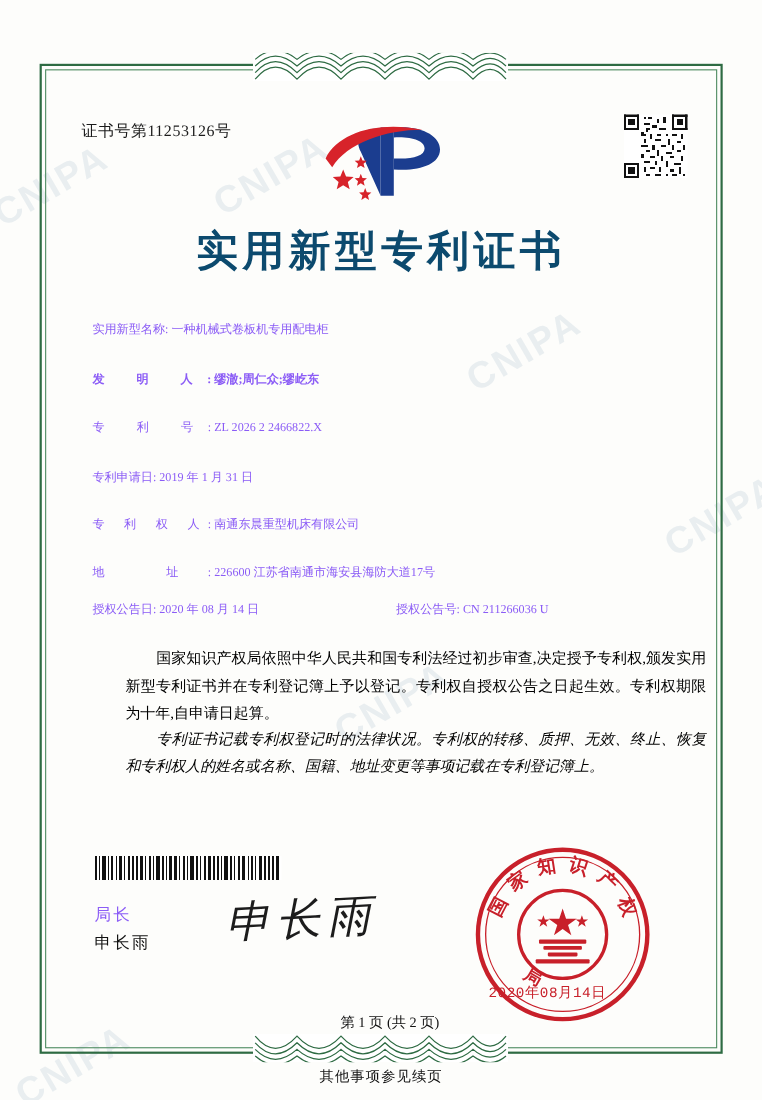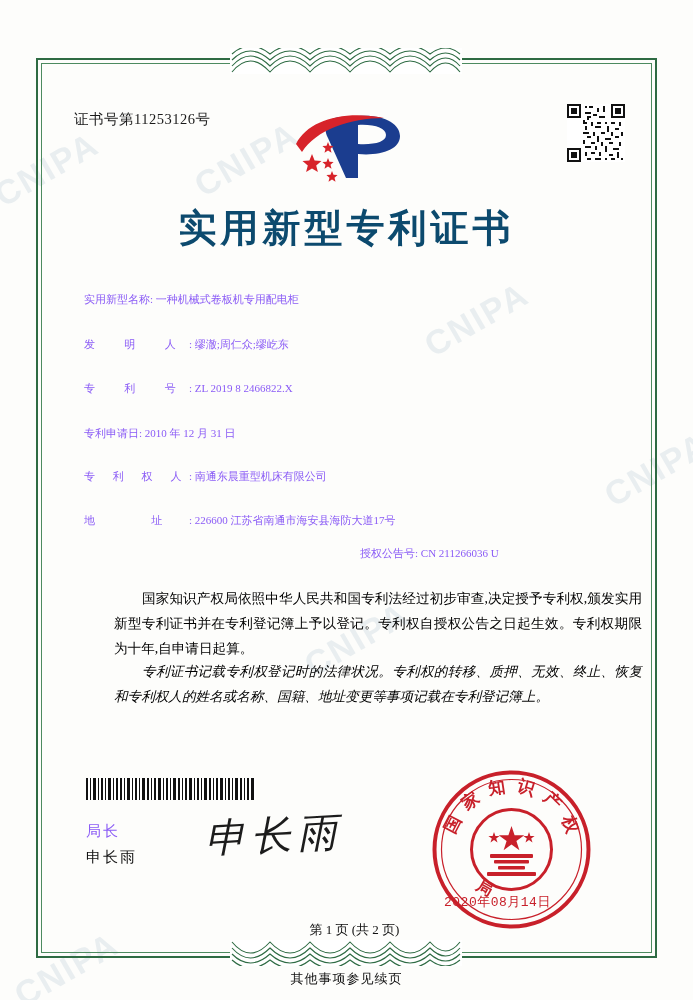"发 明 人: 缪澈;周仁众;缪屹东" #f-inv { font-weight: none -> bold }
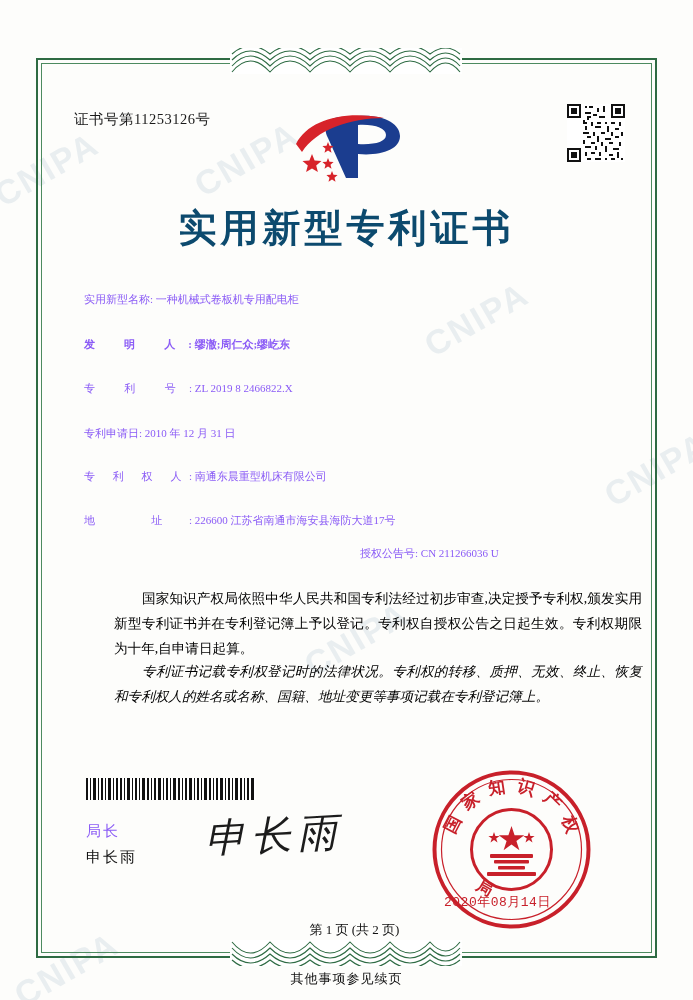"ZL 2019 8 2466822.X" span.fval { text: 2019 8 -> 2026 2 }
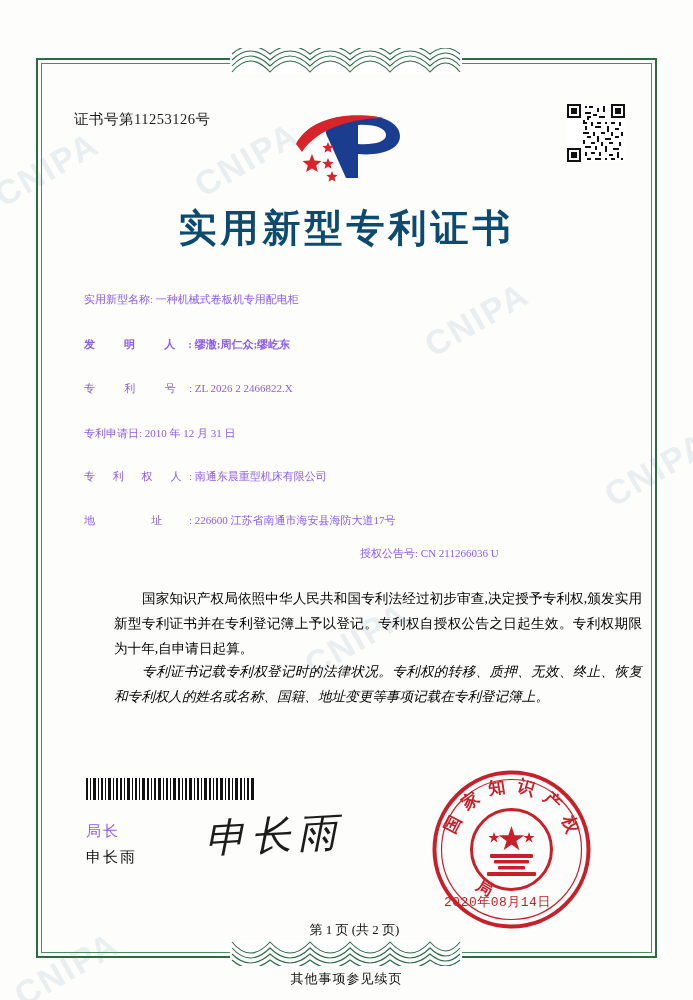"2010 年 12 月 31" span.fval { text: 2010 年 12 -> 2019 年 1 }
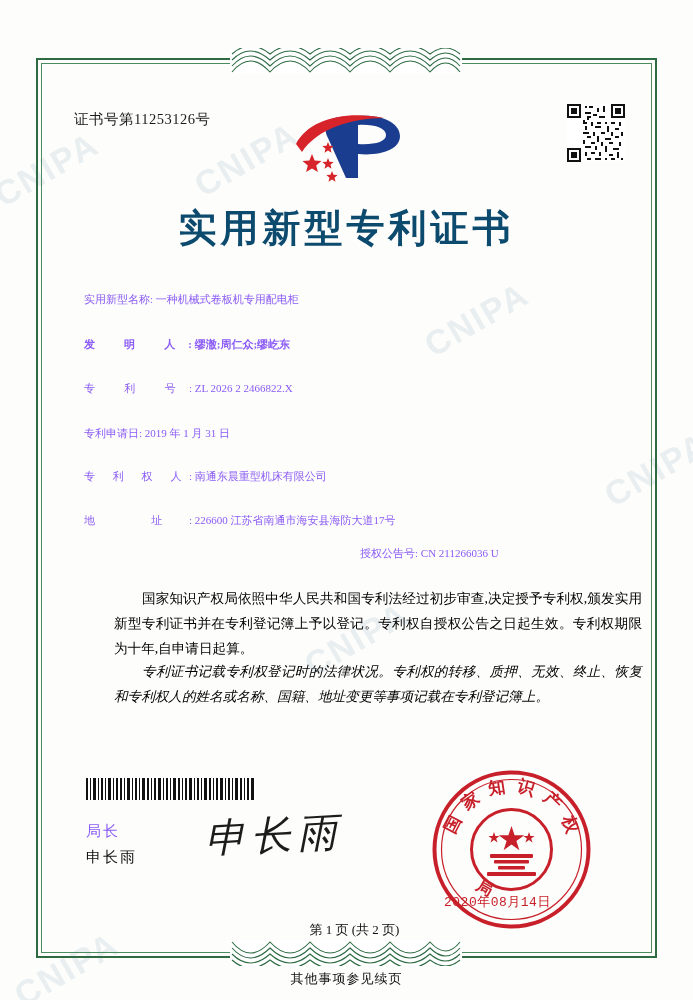"授权公告日: 2020 年 08 月" div.field { html: none -> <div> <span>授权公告日:</span> <span>2020 年 08 月 14 日</span> </div> }
